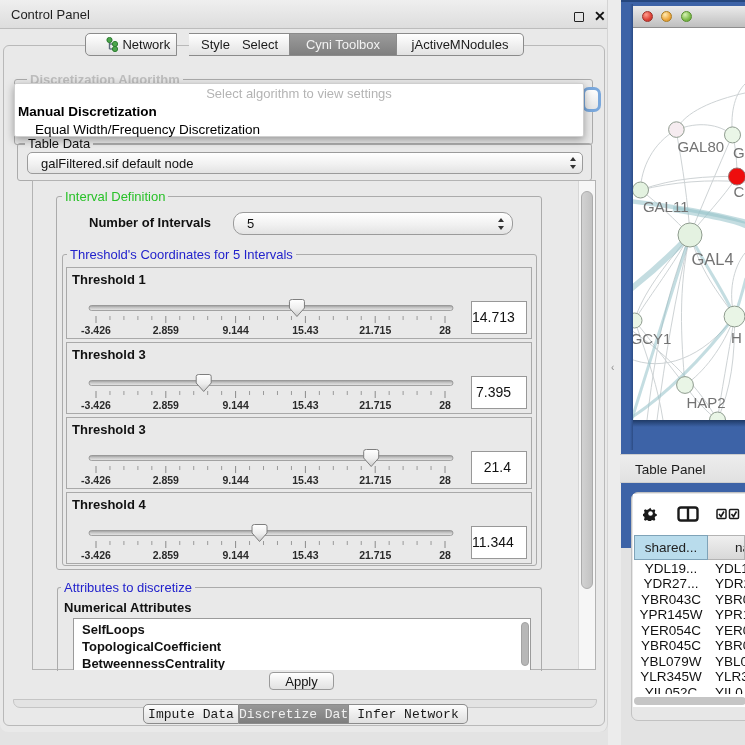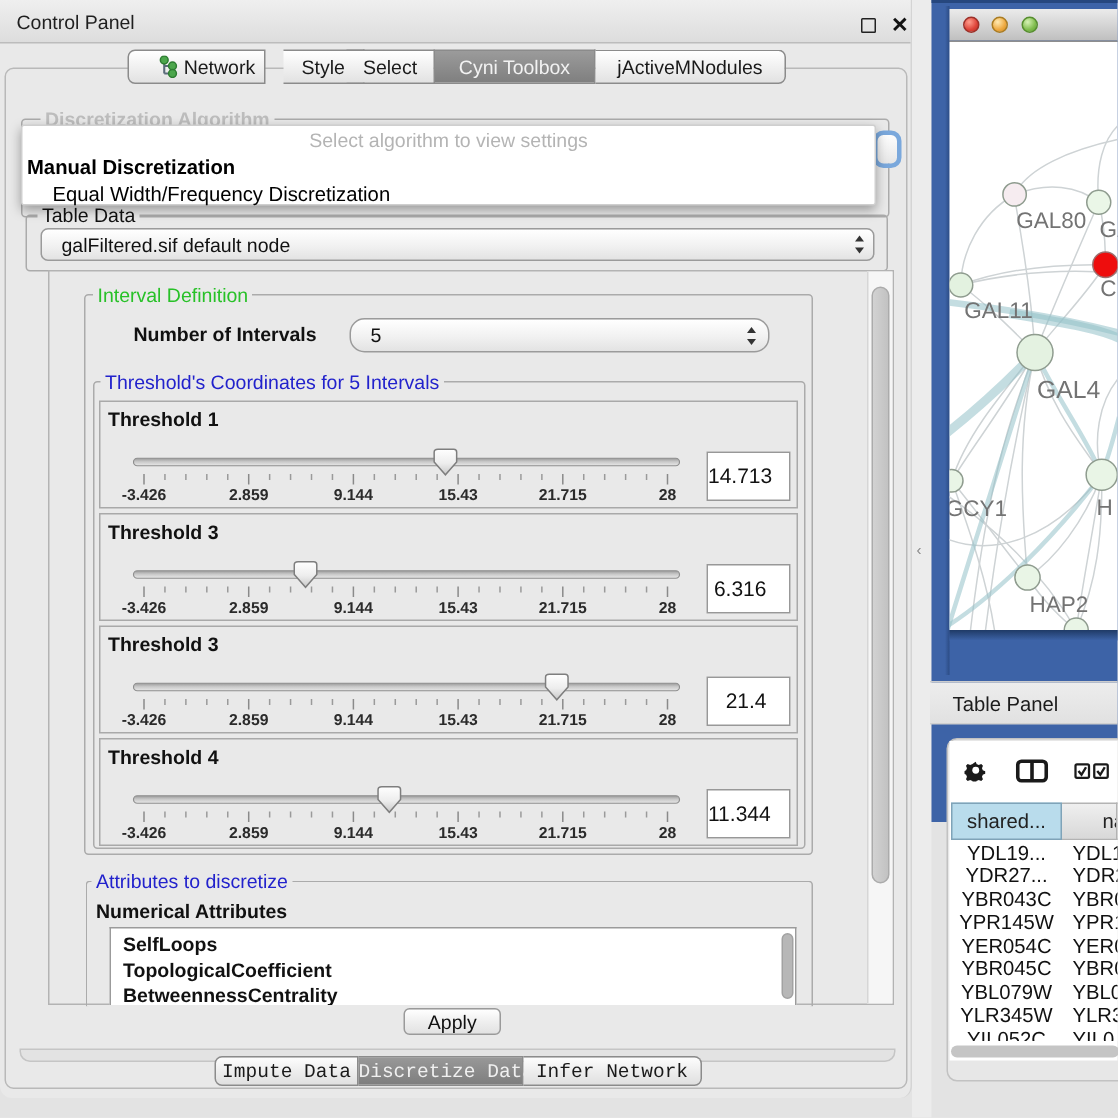"6.316" div.tval { text: 6.316 -> 7.395 }
